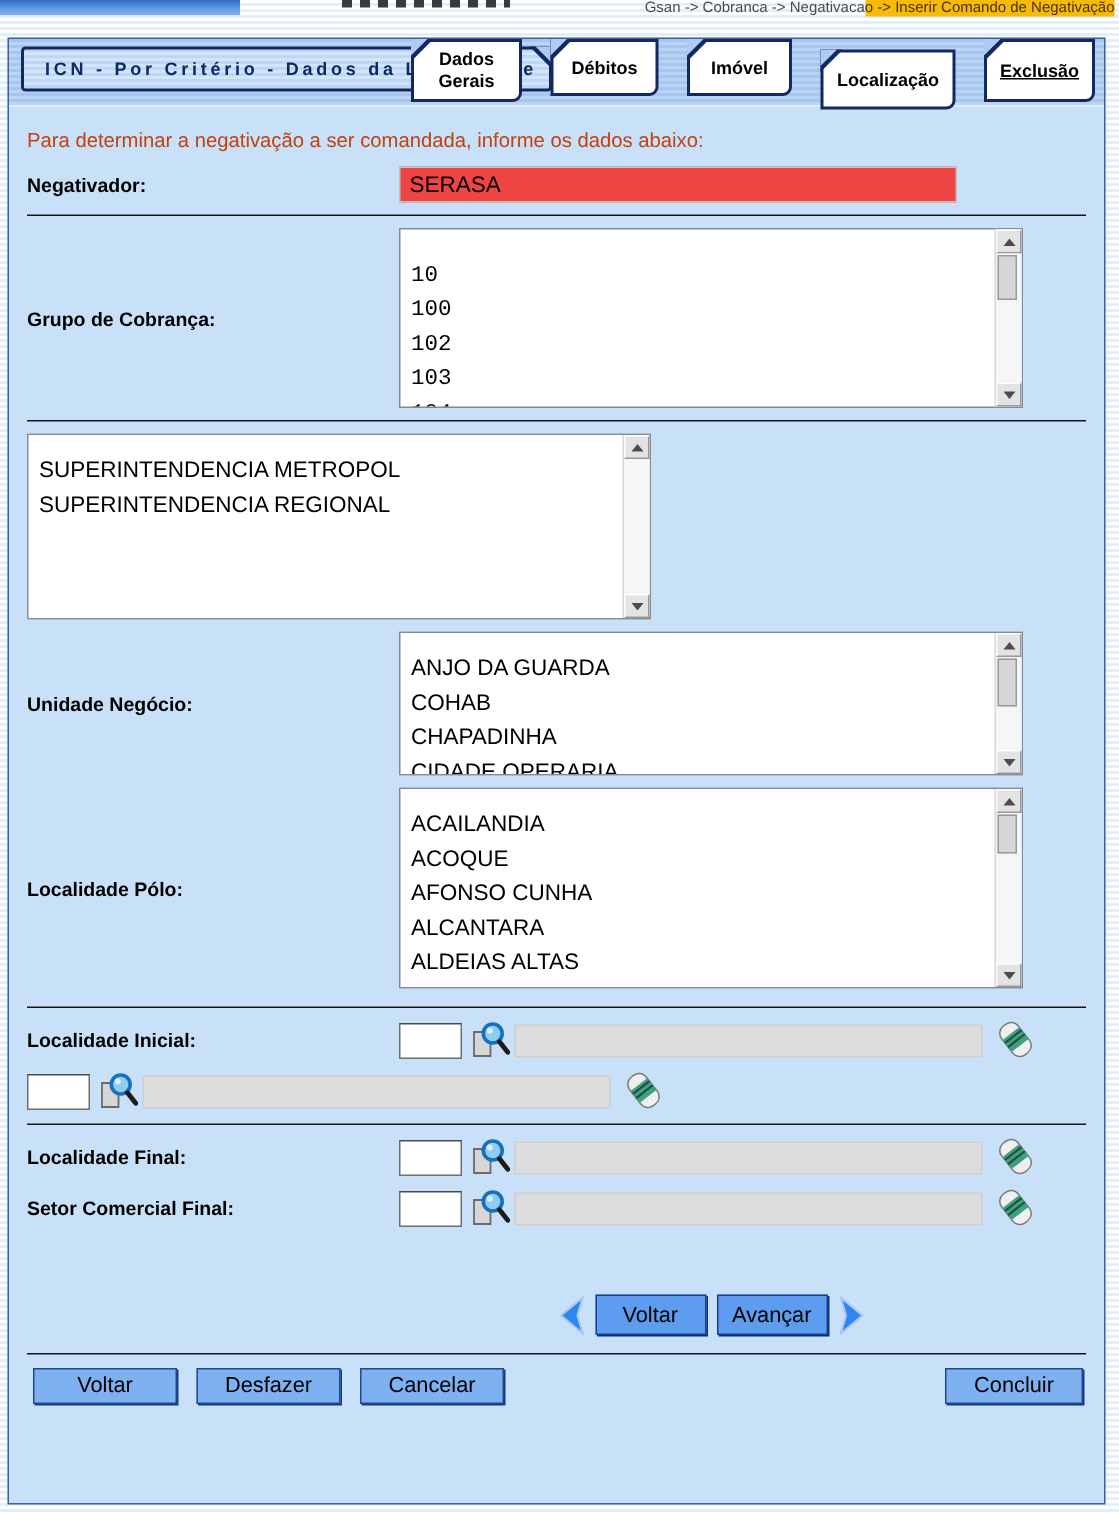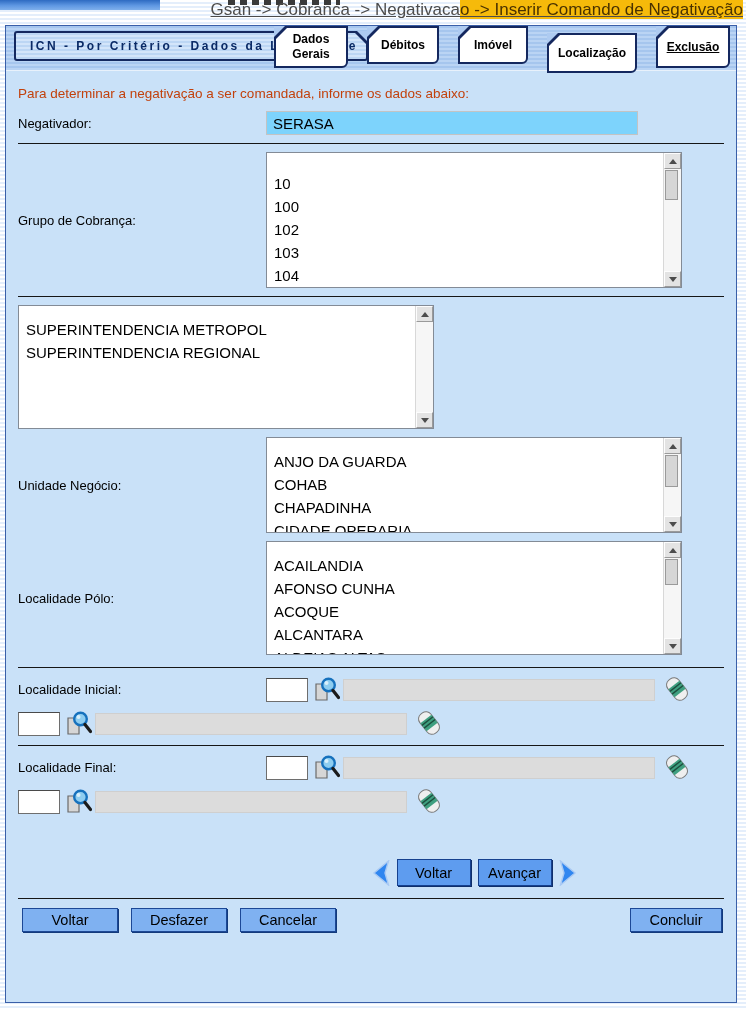"Gsan -> Cobranca -> Negativacao" .breadcrumb { font-size: 17px -> 10px; text-decoration: underline -> none }
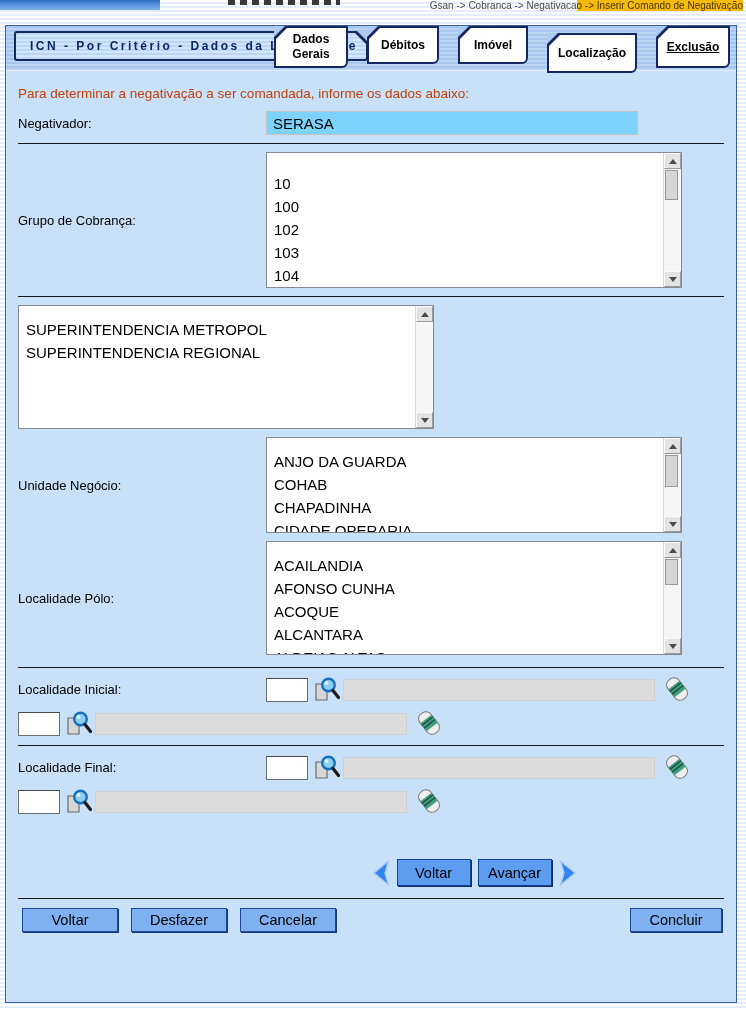"Negativador:" .flabel { font-weight: normal -> bold }
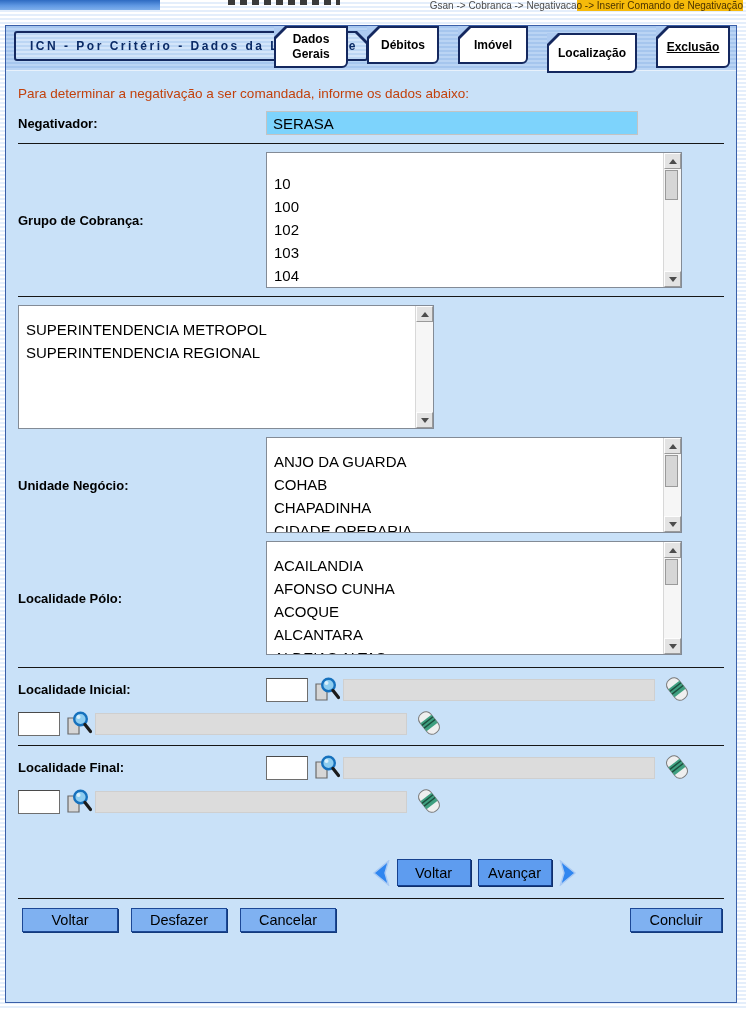"SERASA" .text-disabled { background: #7dd3fc -> #ef4444 }
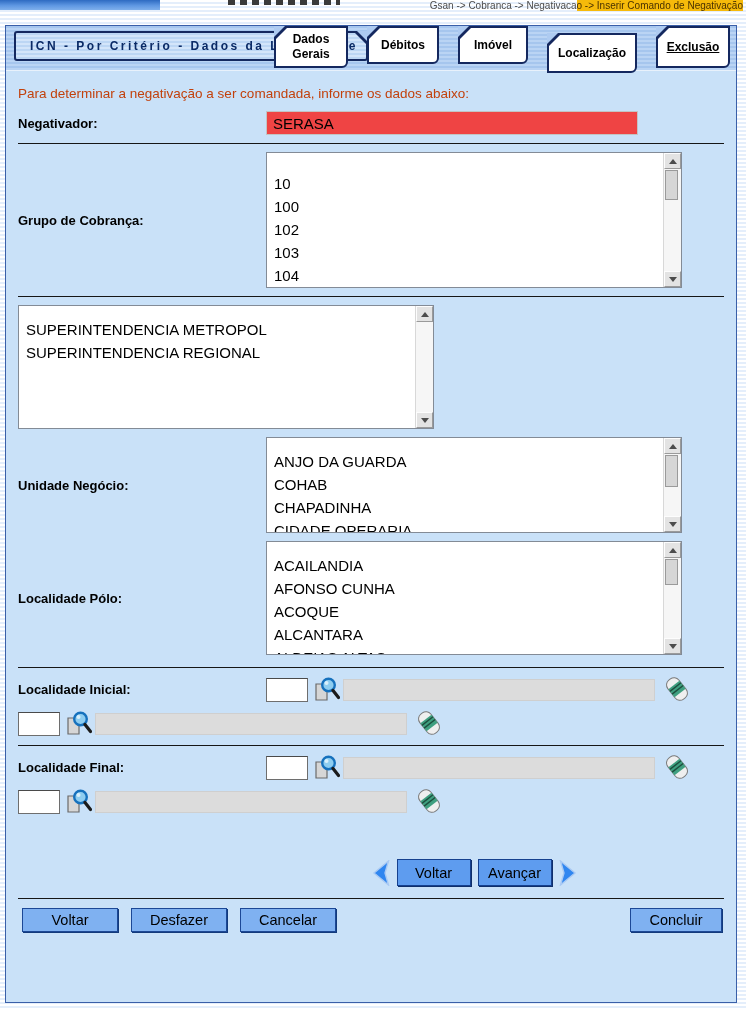"10" .lb-grupo { font-family: none -> Liberation Mono, monospace; height: 136px -> 120px }
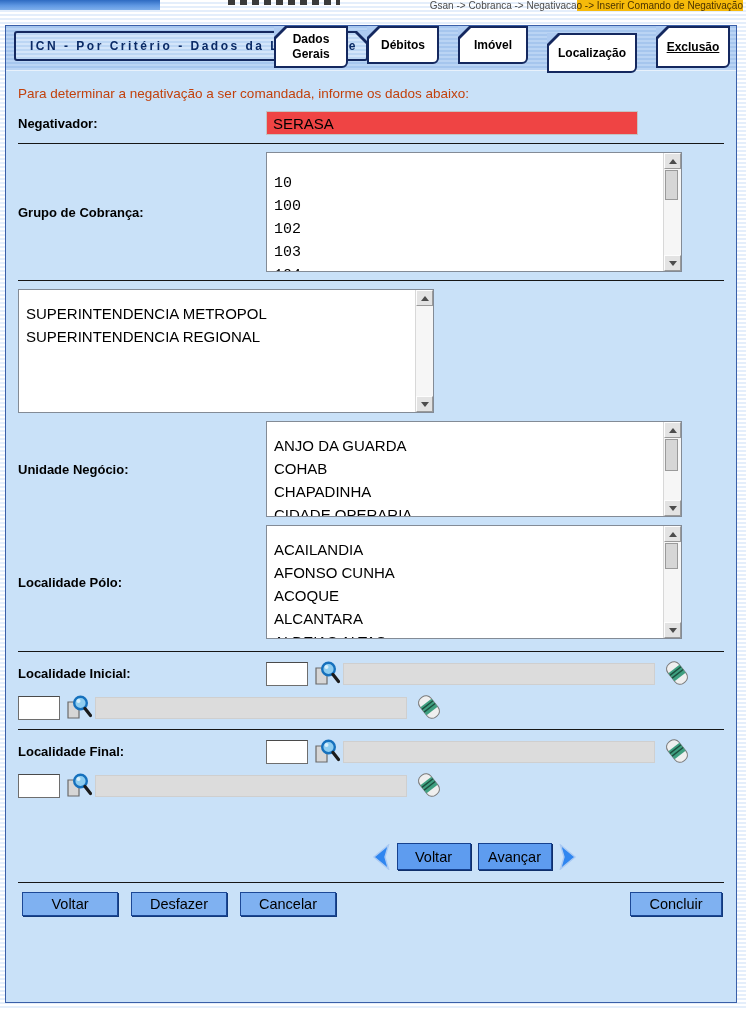"ACAILANDIA" .lb-polo { height: 114px -> 134px }
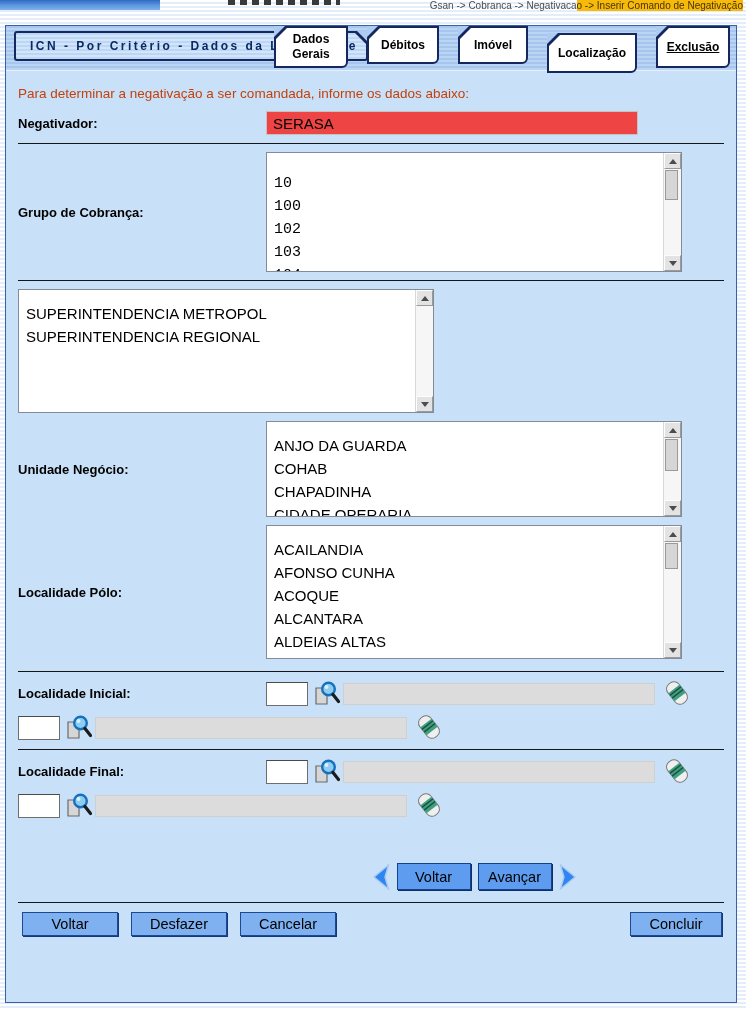"AFONSO CUNHA" div.option { order: before "ACOQUE" -> after "ACOQUE" }
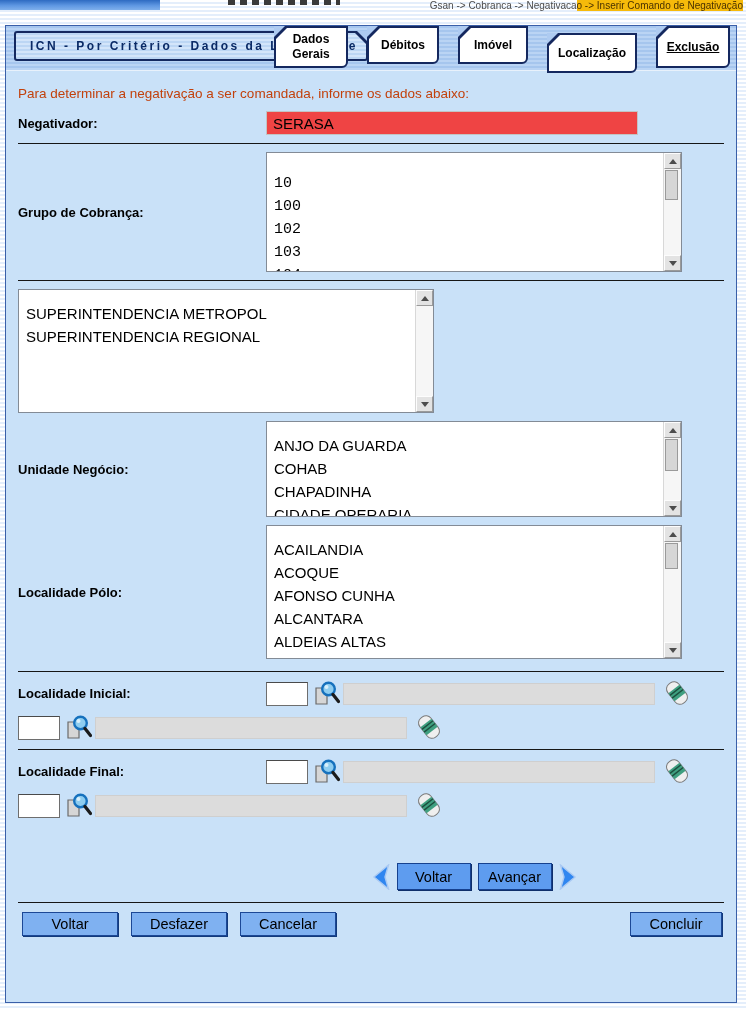"Setor Comercial Final:" span.flabel { html: none -> <span>Setor Comercial Final:</span> }
